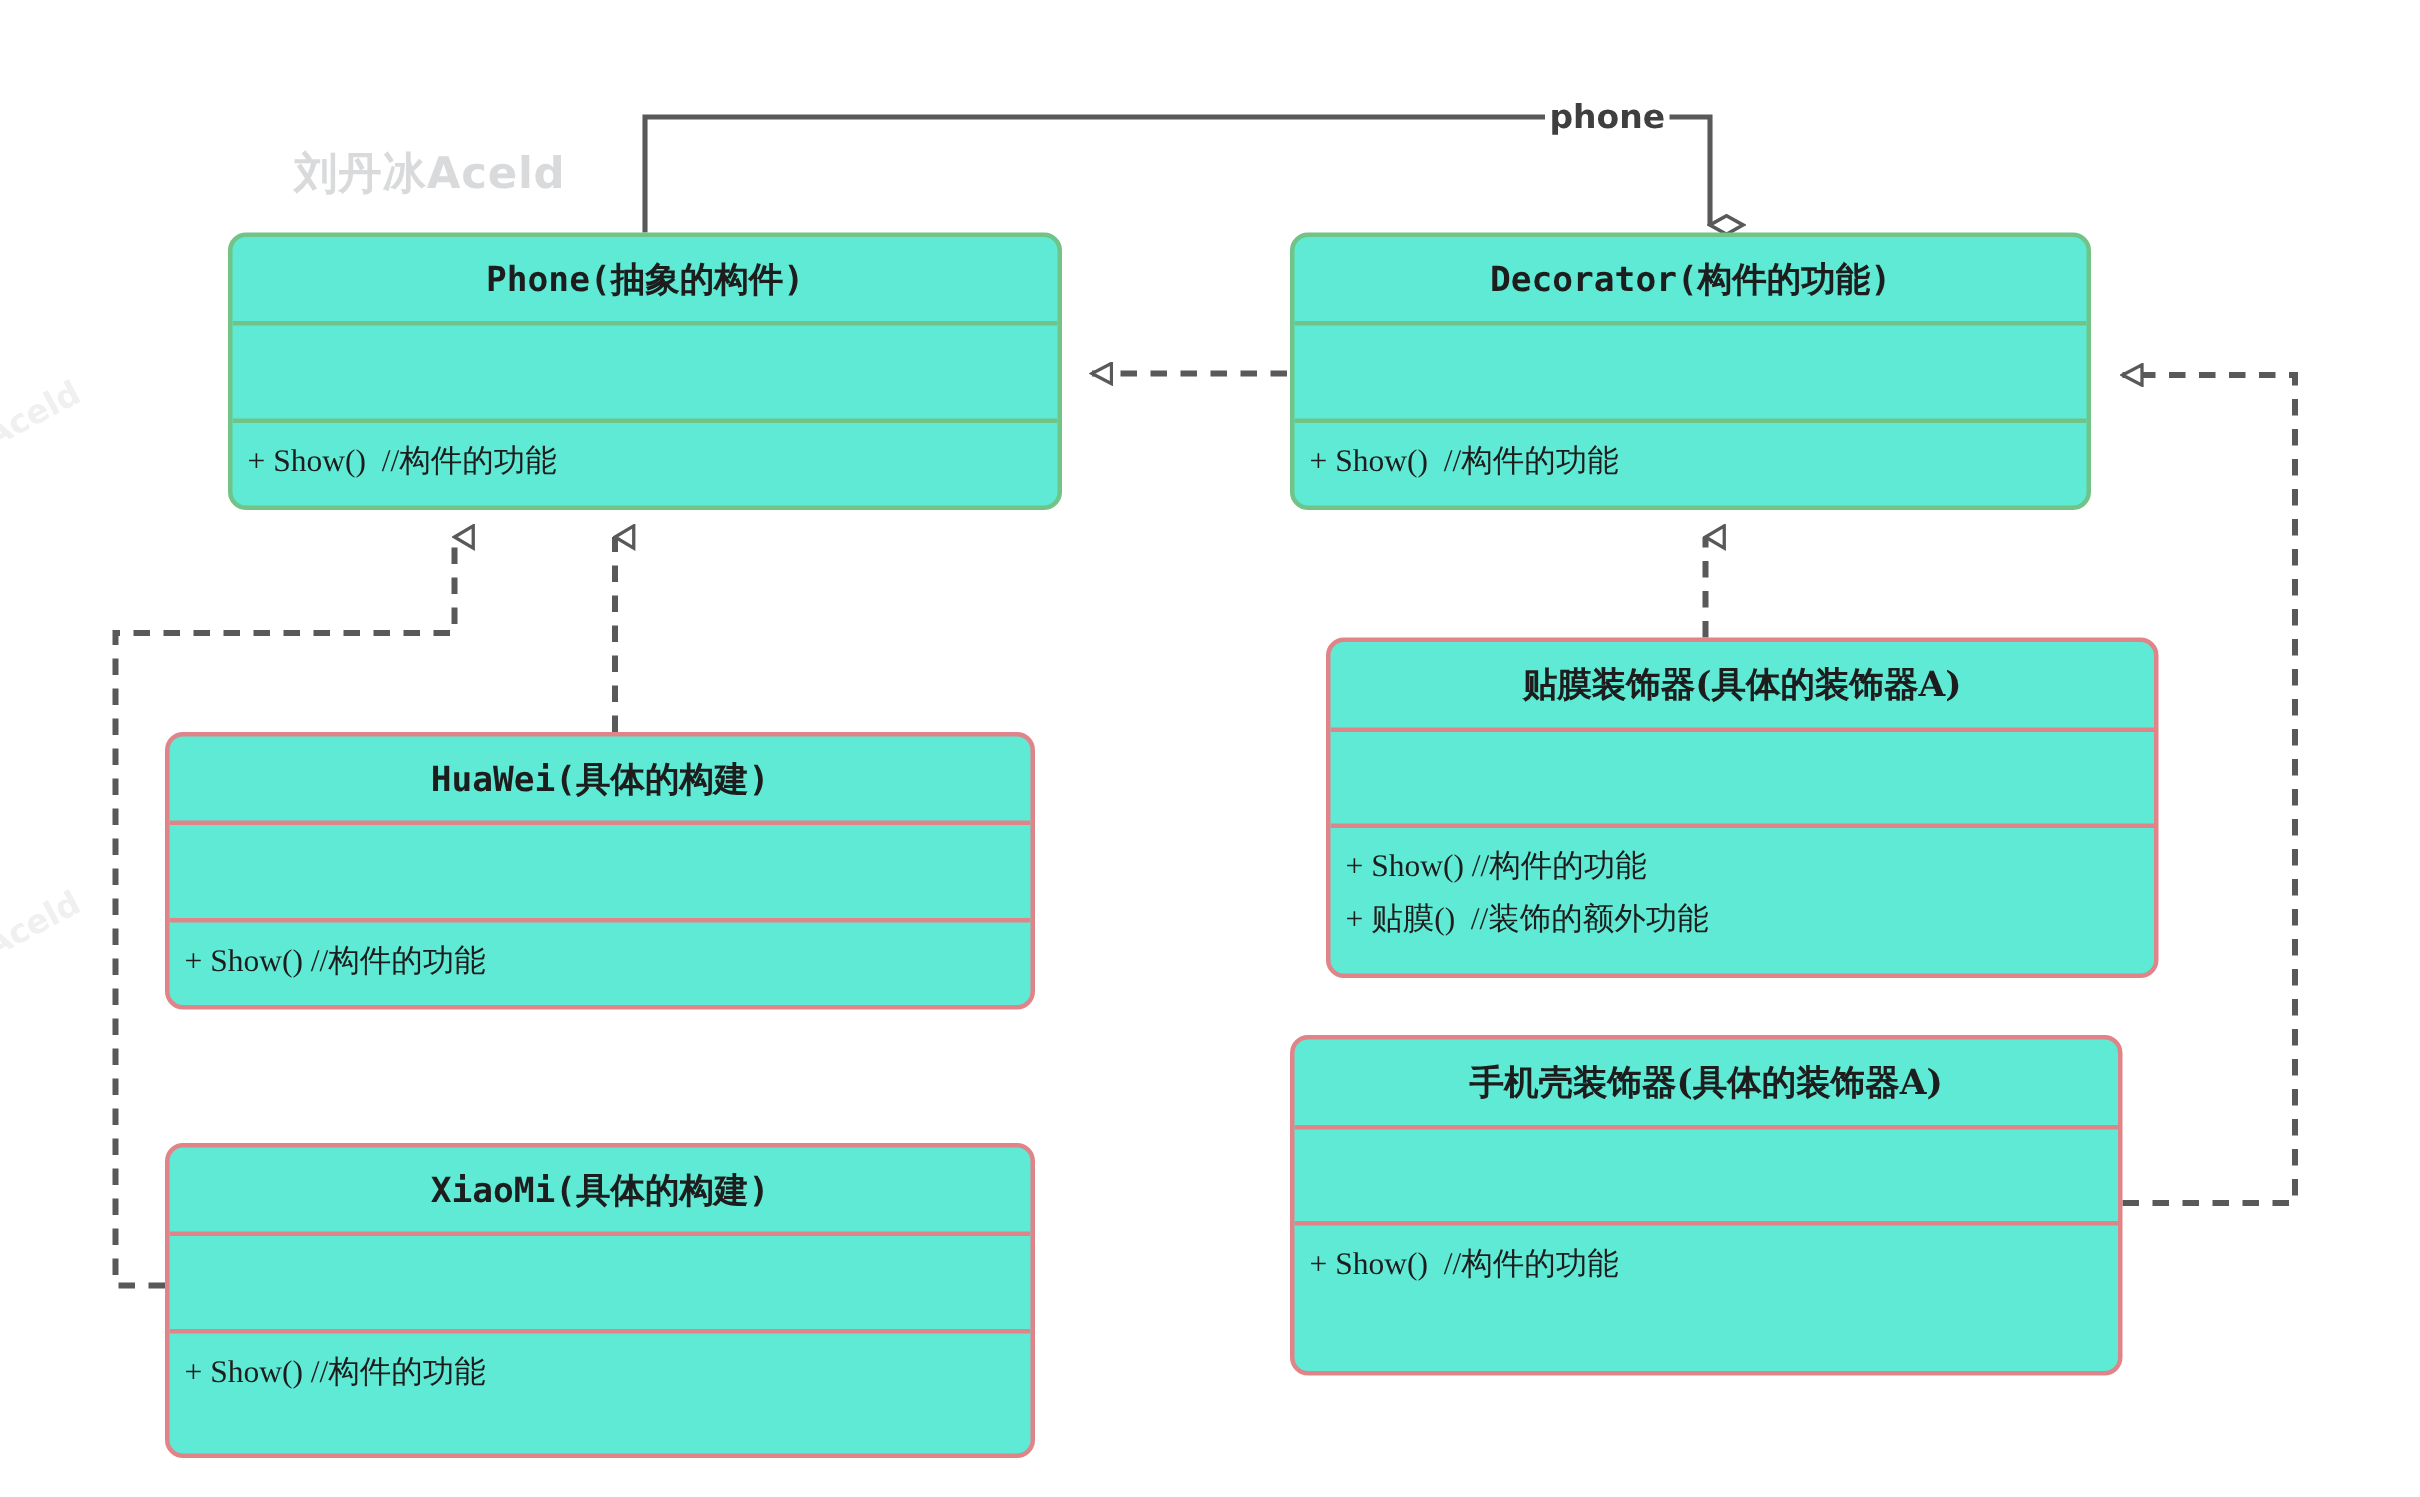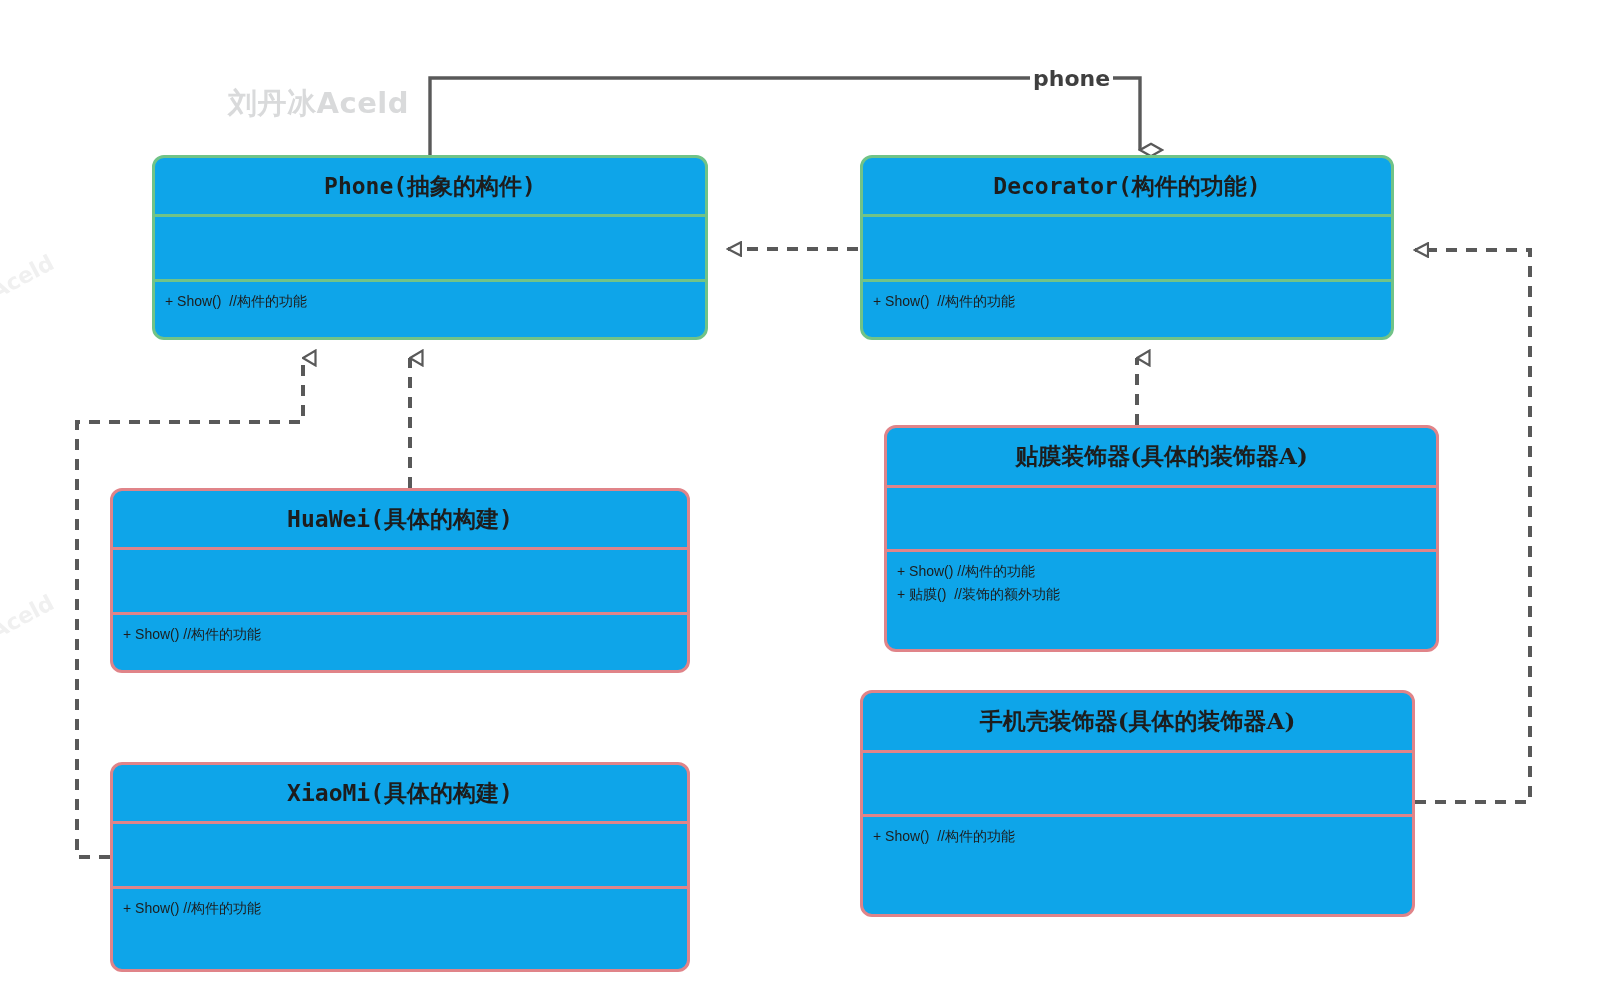"刘丹冰Aceld" .wm-main { margin-left: 32px -> none; top: 84px -> 96px }
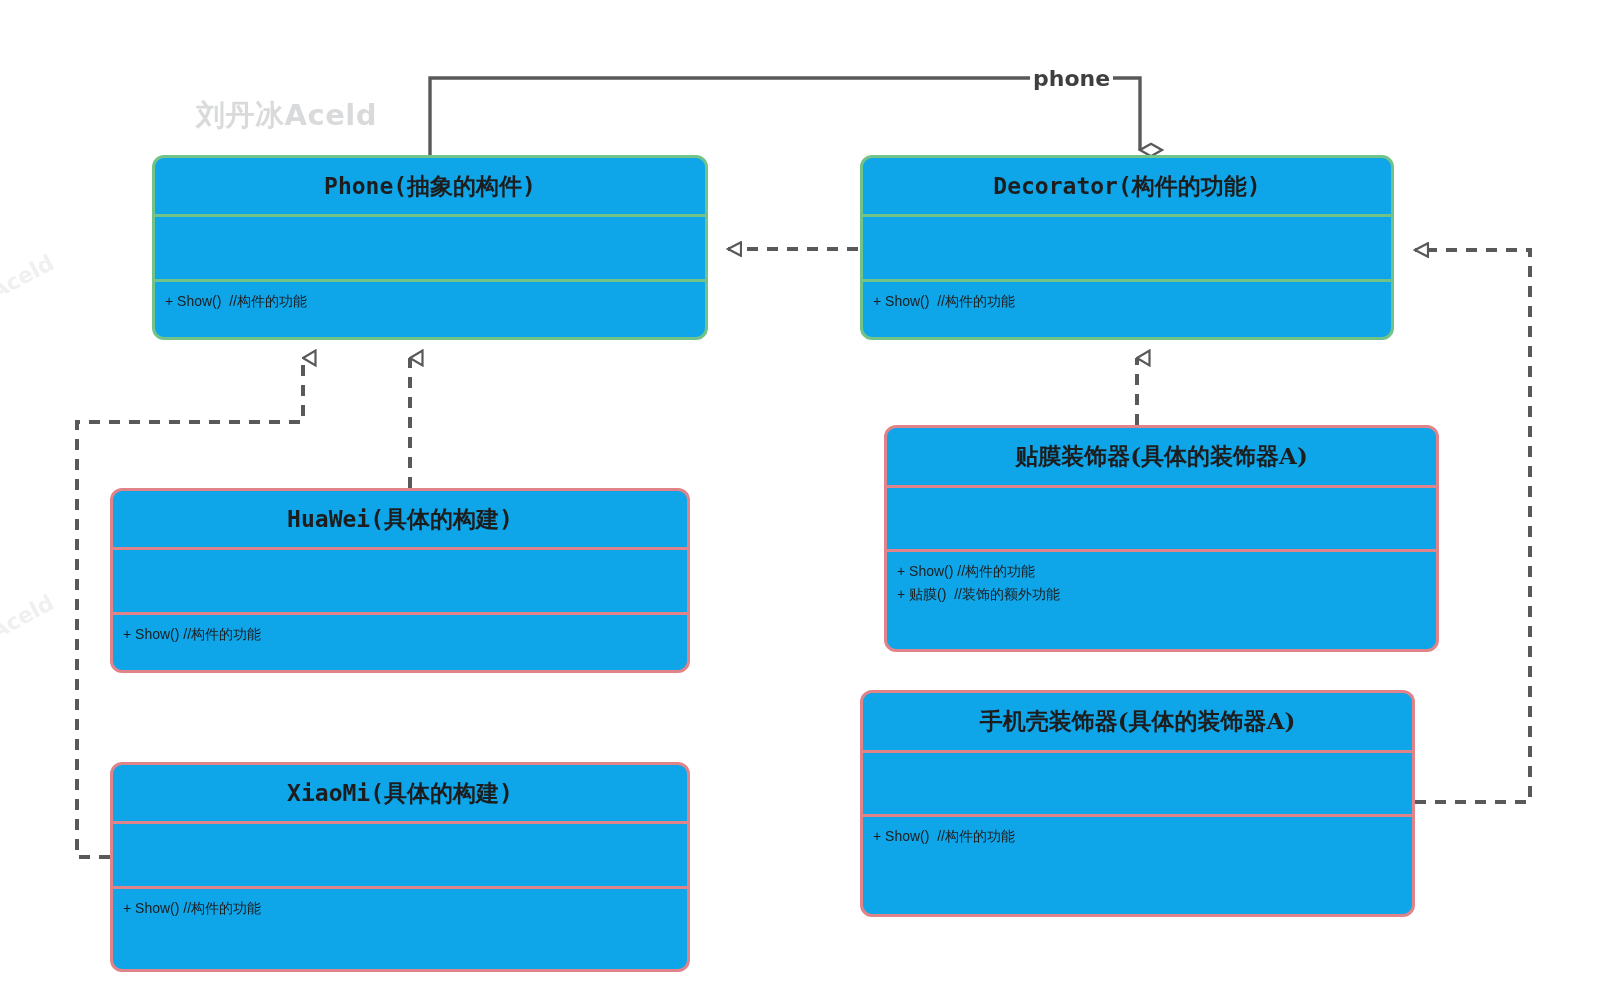"Phone(抽象的构件)" .uml-class { background: #0ea5e9 -> #5eead4 }
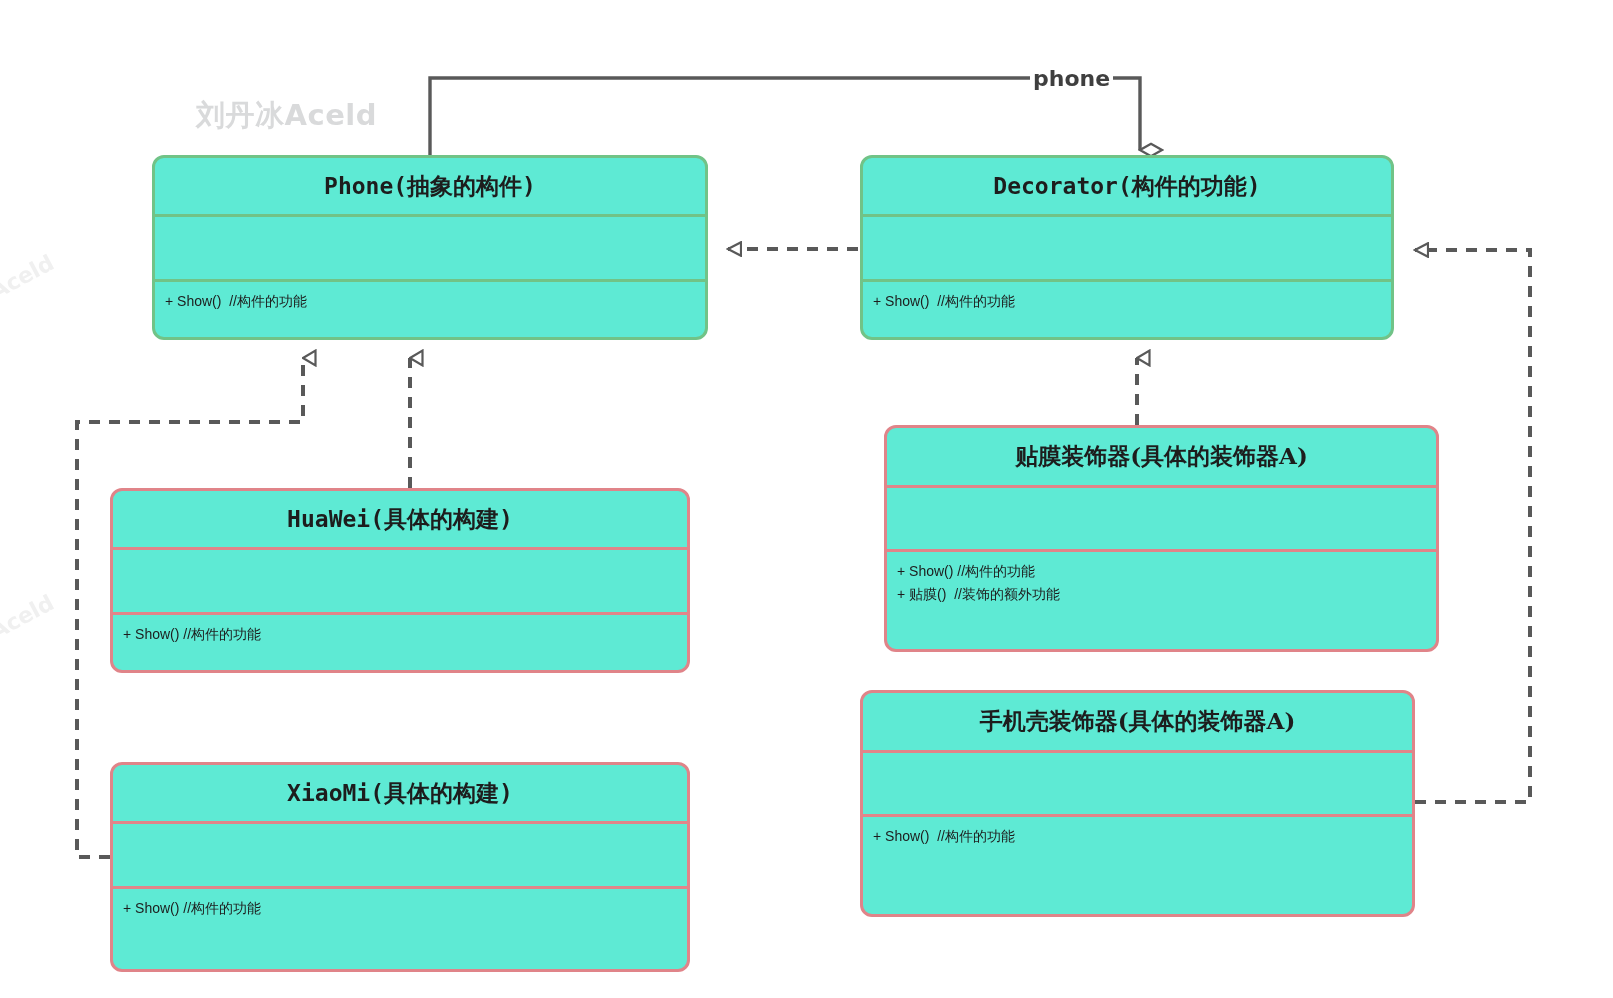"+ Show() //构件的功能" .uml-ops { font-family: Liberation Sans, sans-serif -> Liberation Serif, serif; font-size: 14px -> 21px }
